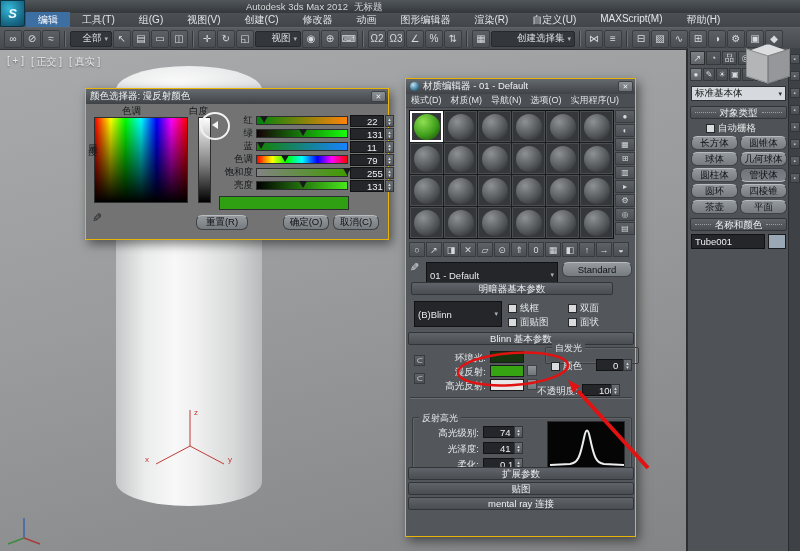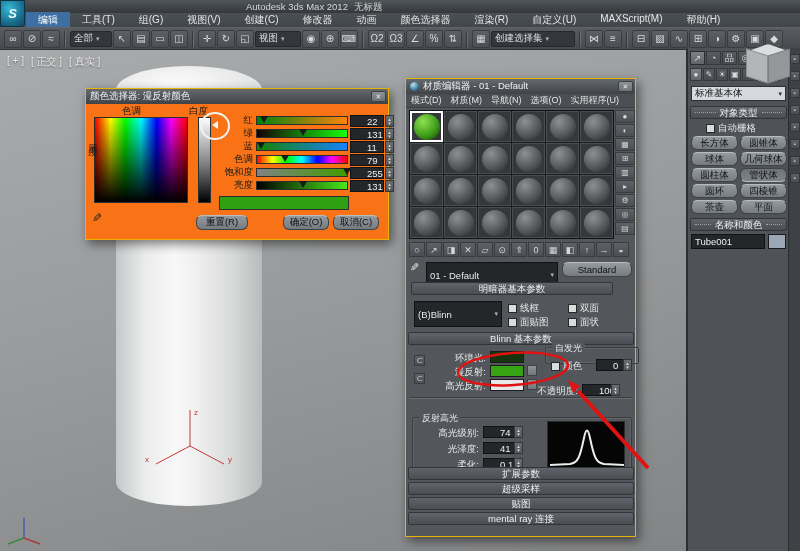"颜色选择器" span.mitem { text: 颜色选择 -> 图形编辑 }
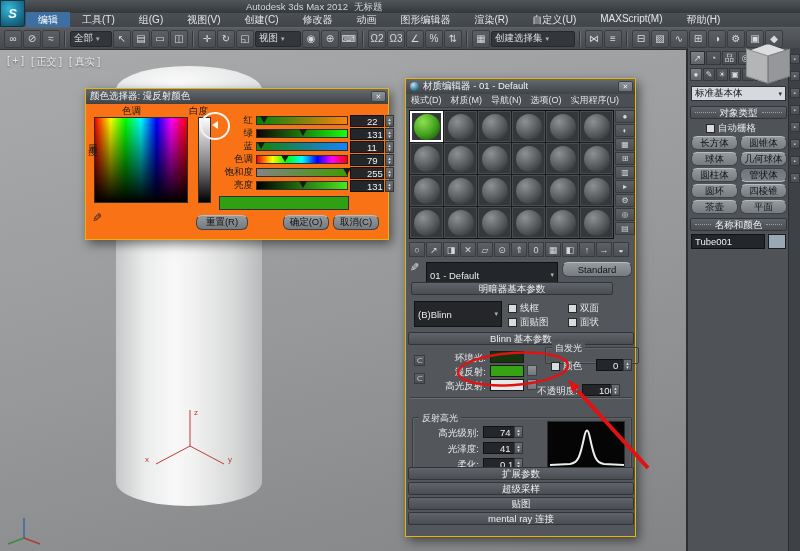"全部" .tdrop { justify-content: flex-start -> flex-end }
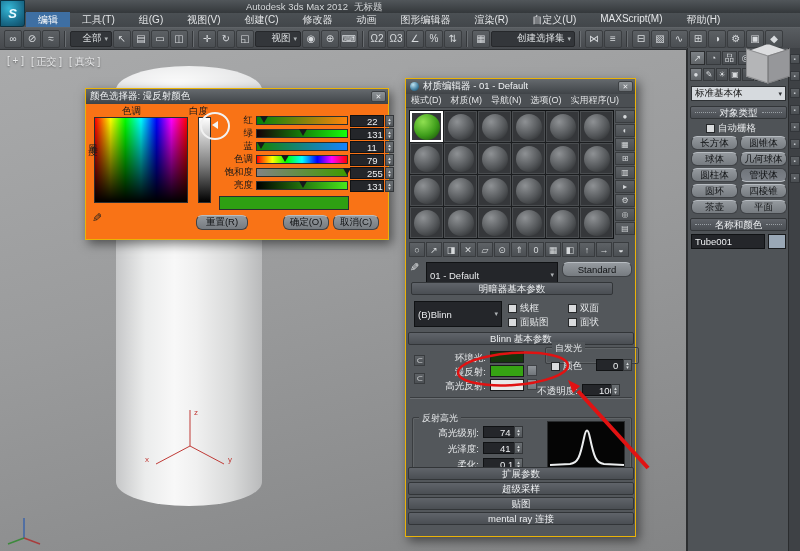"颜色选择器: 漫反射颜色" .cselector { background: #f97316 -> #737373 }
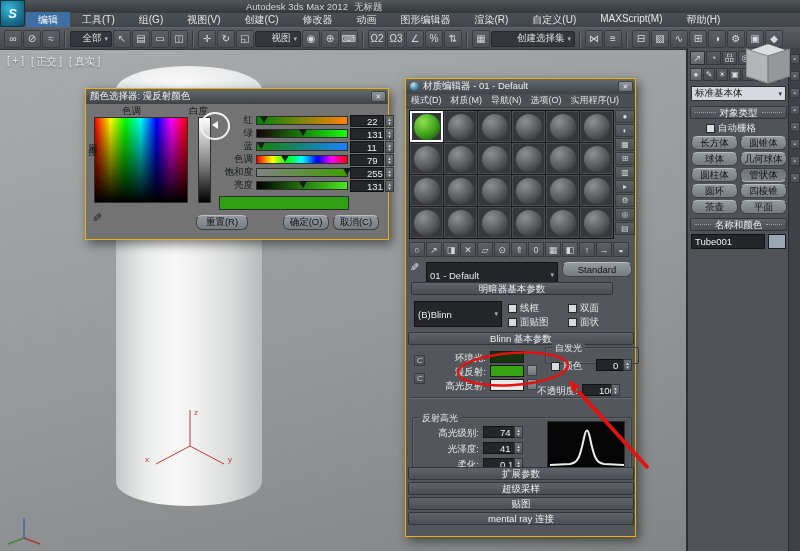"超级采样" span.rollhead { html: <span>超级采样</span> -> none }
